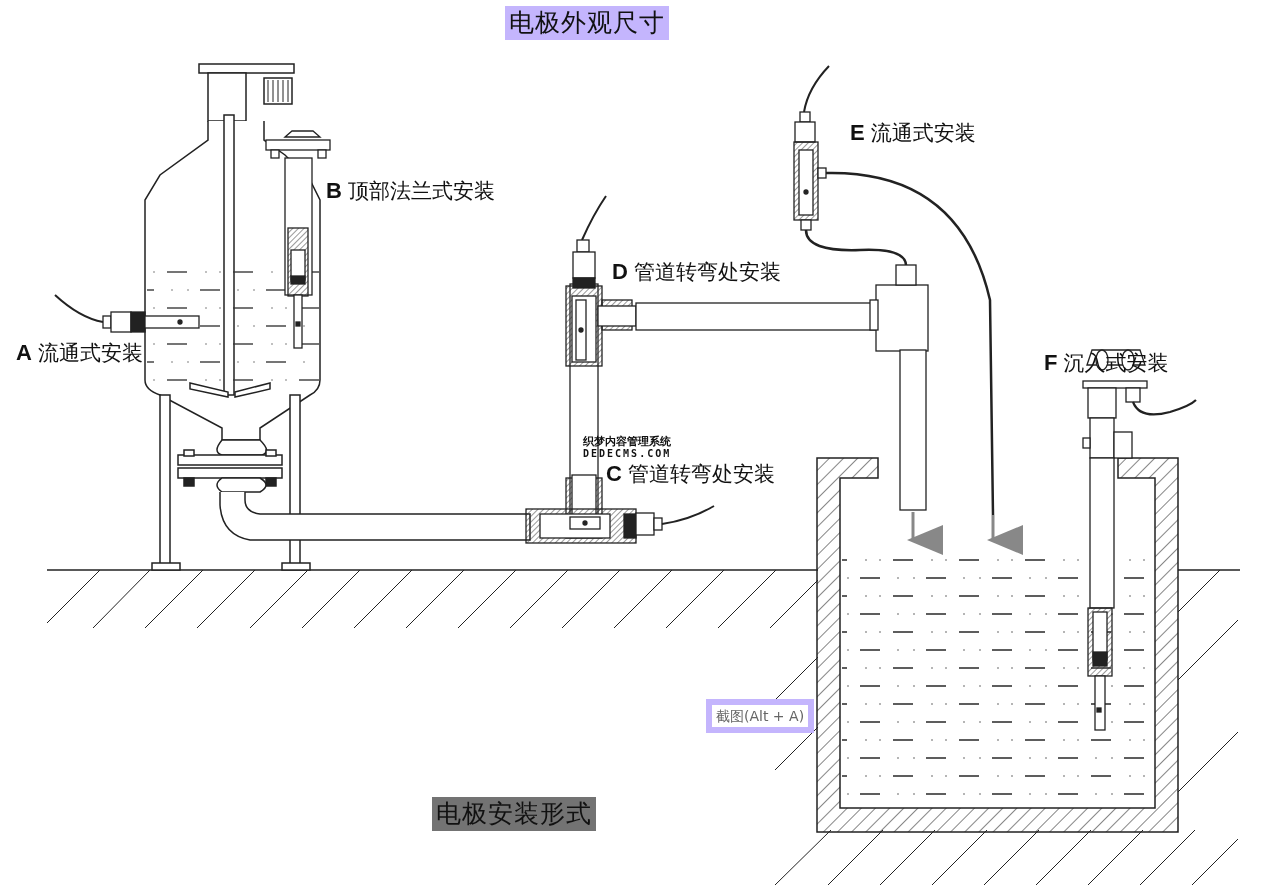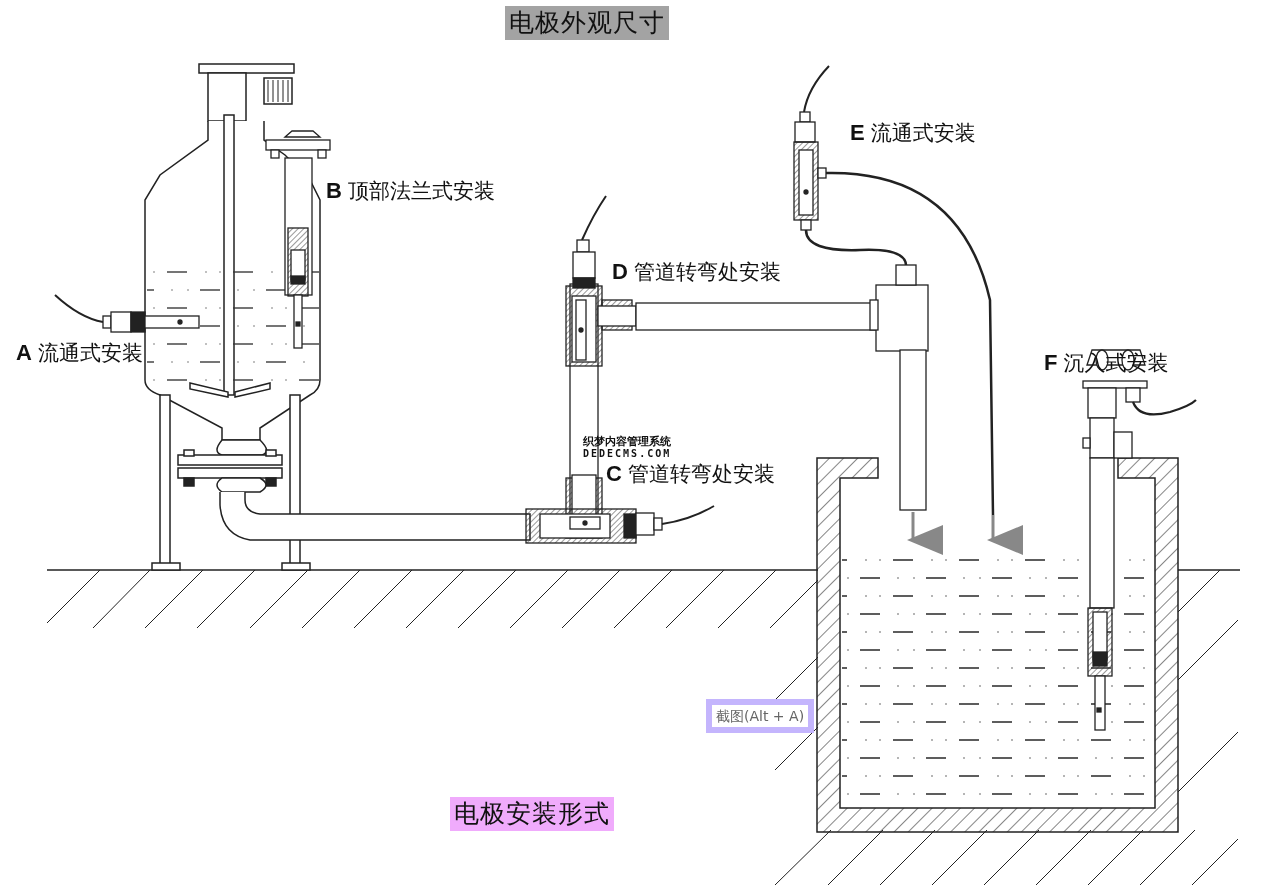"电极外观尺寸" .title-box { background: #a3a3a3 -> #c4b5fd }
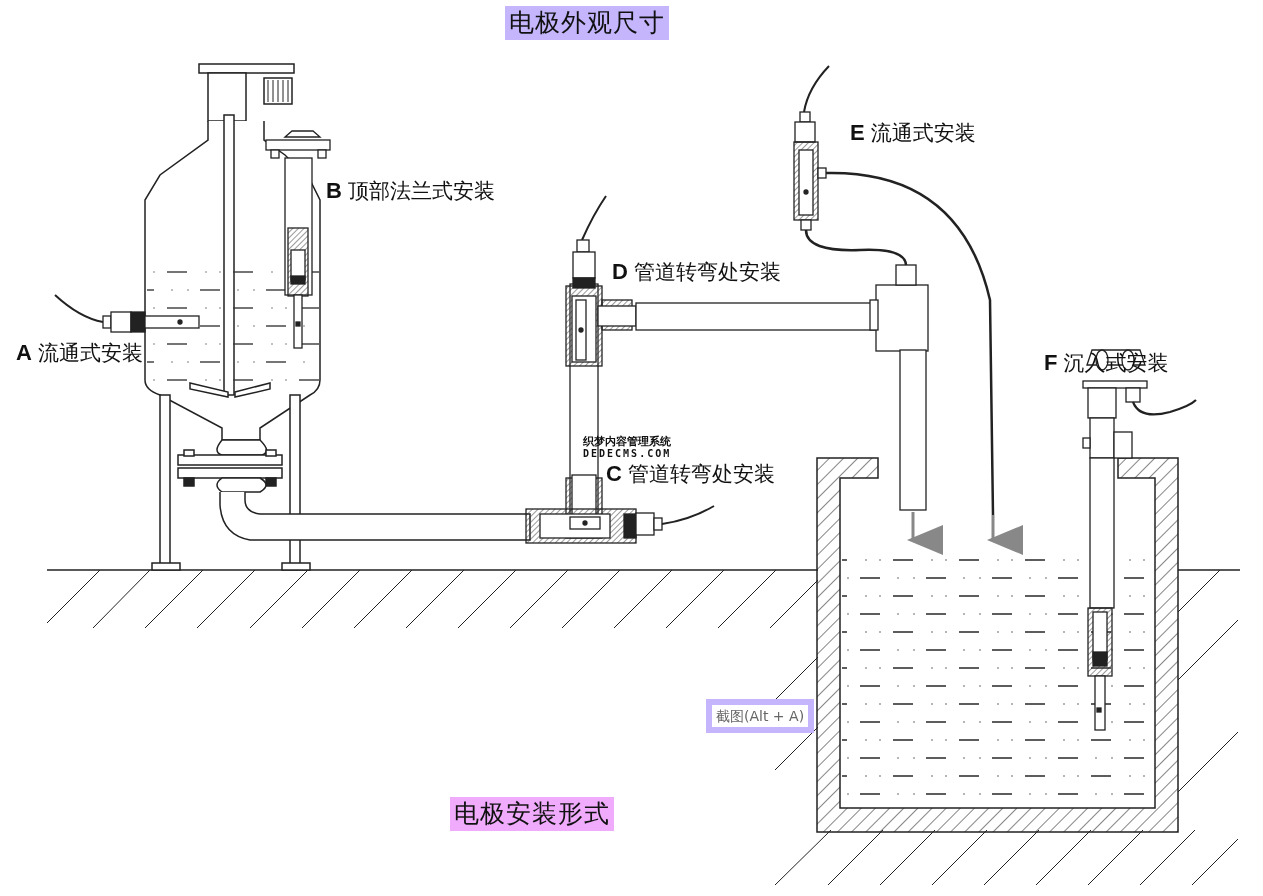"电极安装形式" #t-bottom { background: #f0abfc -> #737373; left: 450px -> 432px }
